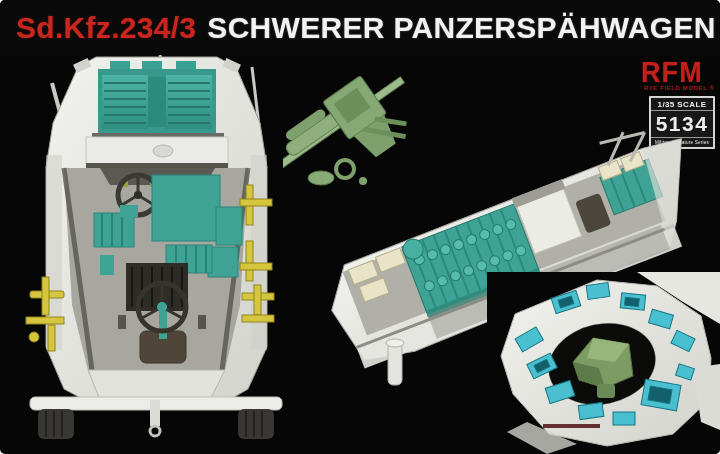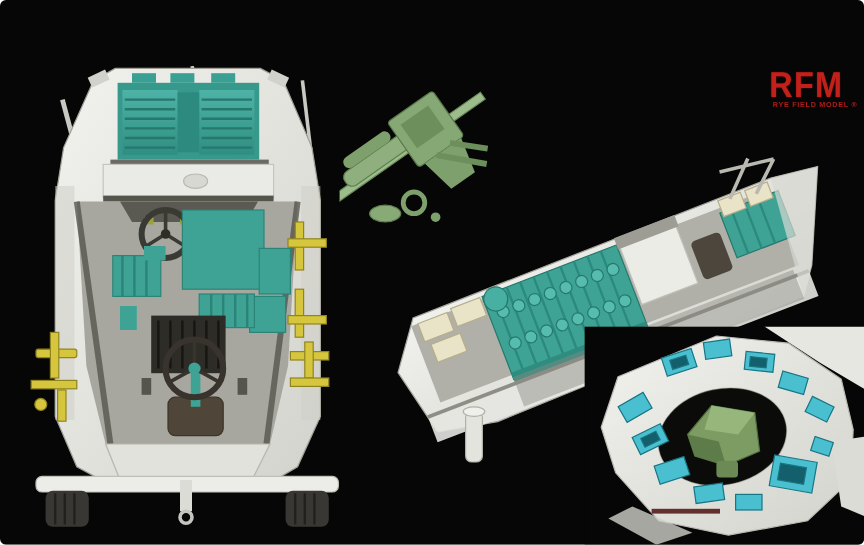"Sd.Kfz.234/3" div.title-bar { html: none -> <div> <span>Sd.Kfz.234/3</span> <span>SCHWERER PANZERSPÄHWAGEN</span> </div> }
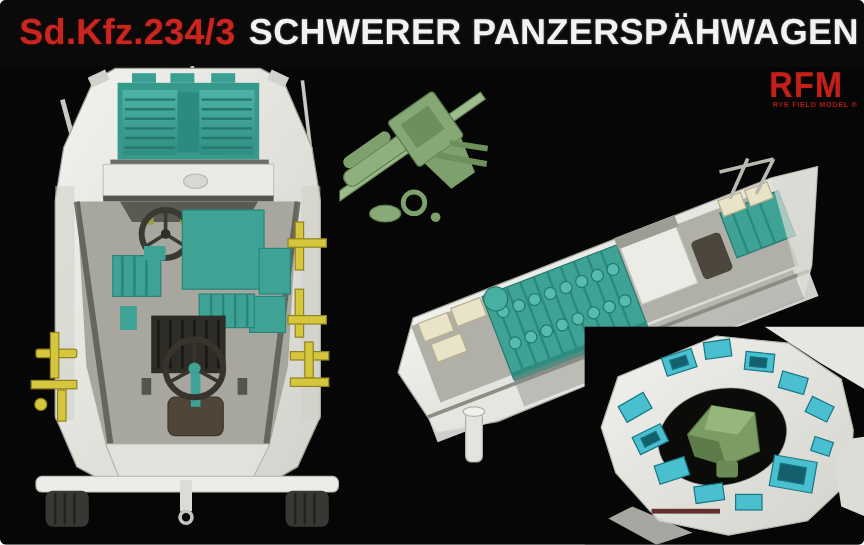"1/35 SCALE" div.badge { html: none -> <div> <div>1/35 SCALE</div> <div>5134</div> <div>Military Miniature Series</div> </div> }
